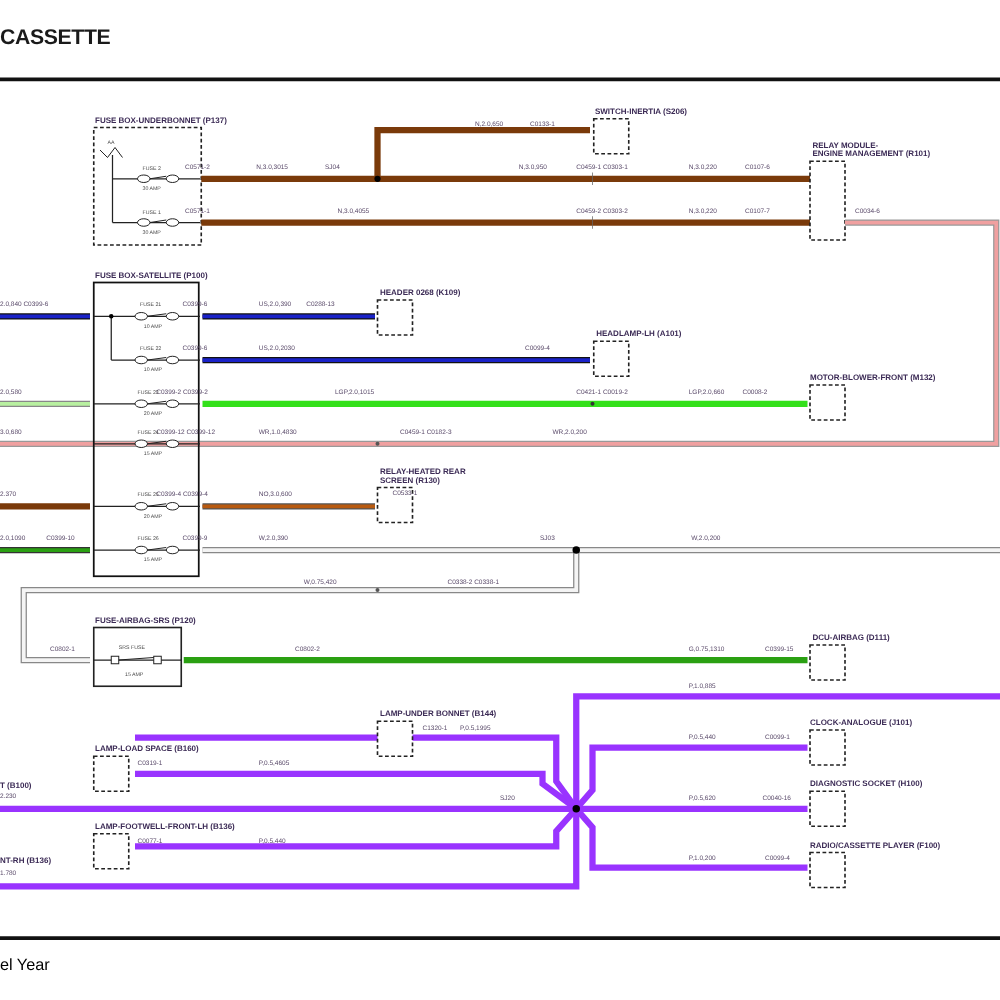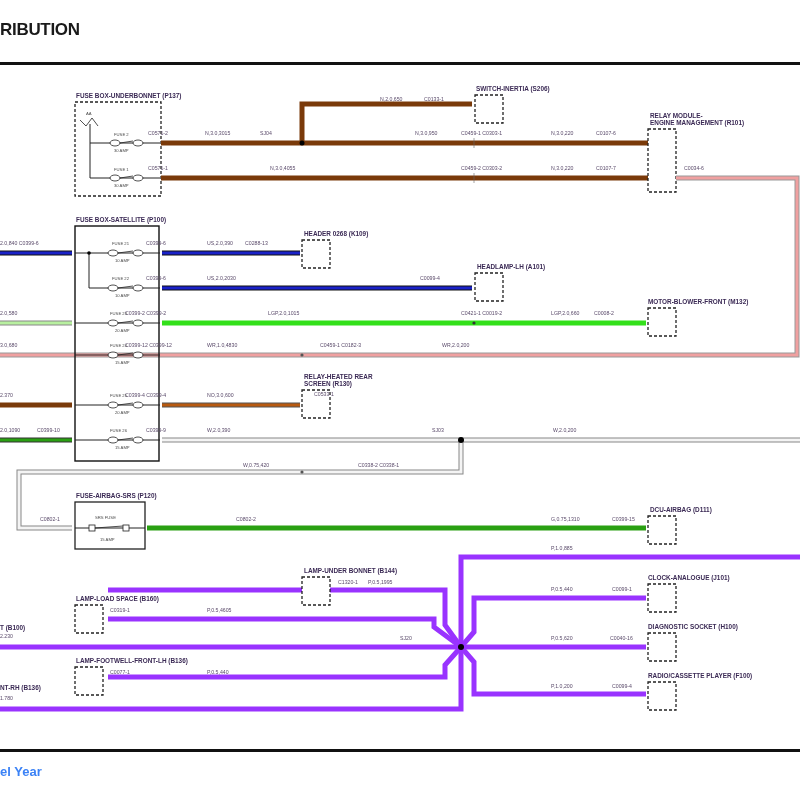"RIBUTION" div { text: RIBUTION -> CASSETTE }
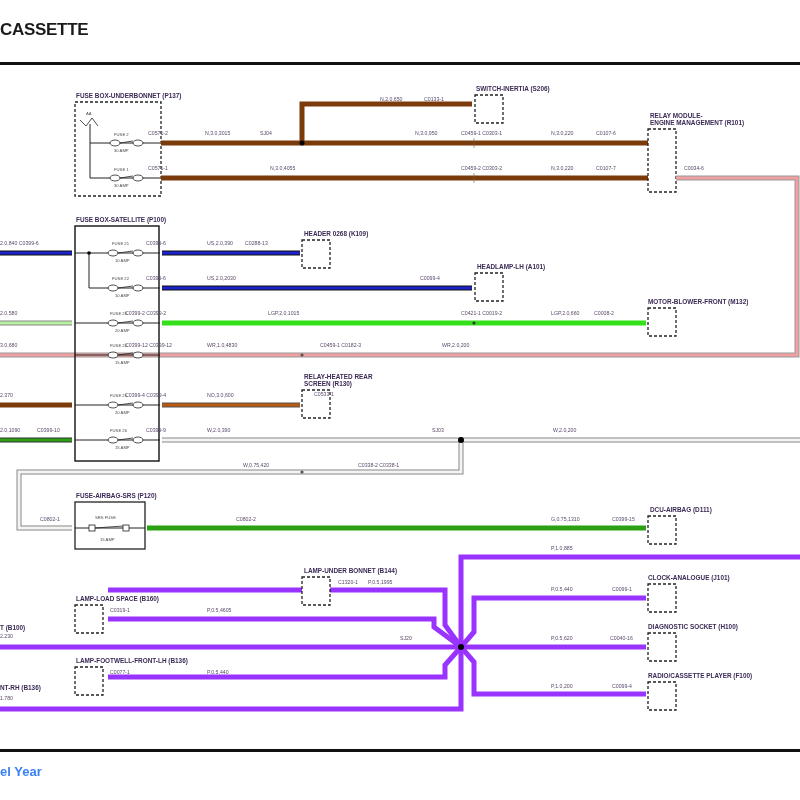"el Year" #footer { color: #3b82f6 -> #000000; font-weight: bold -> normal }
